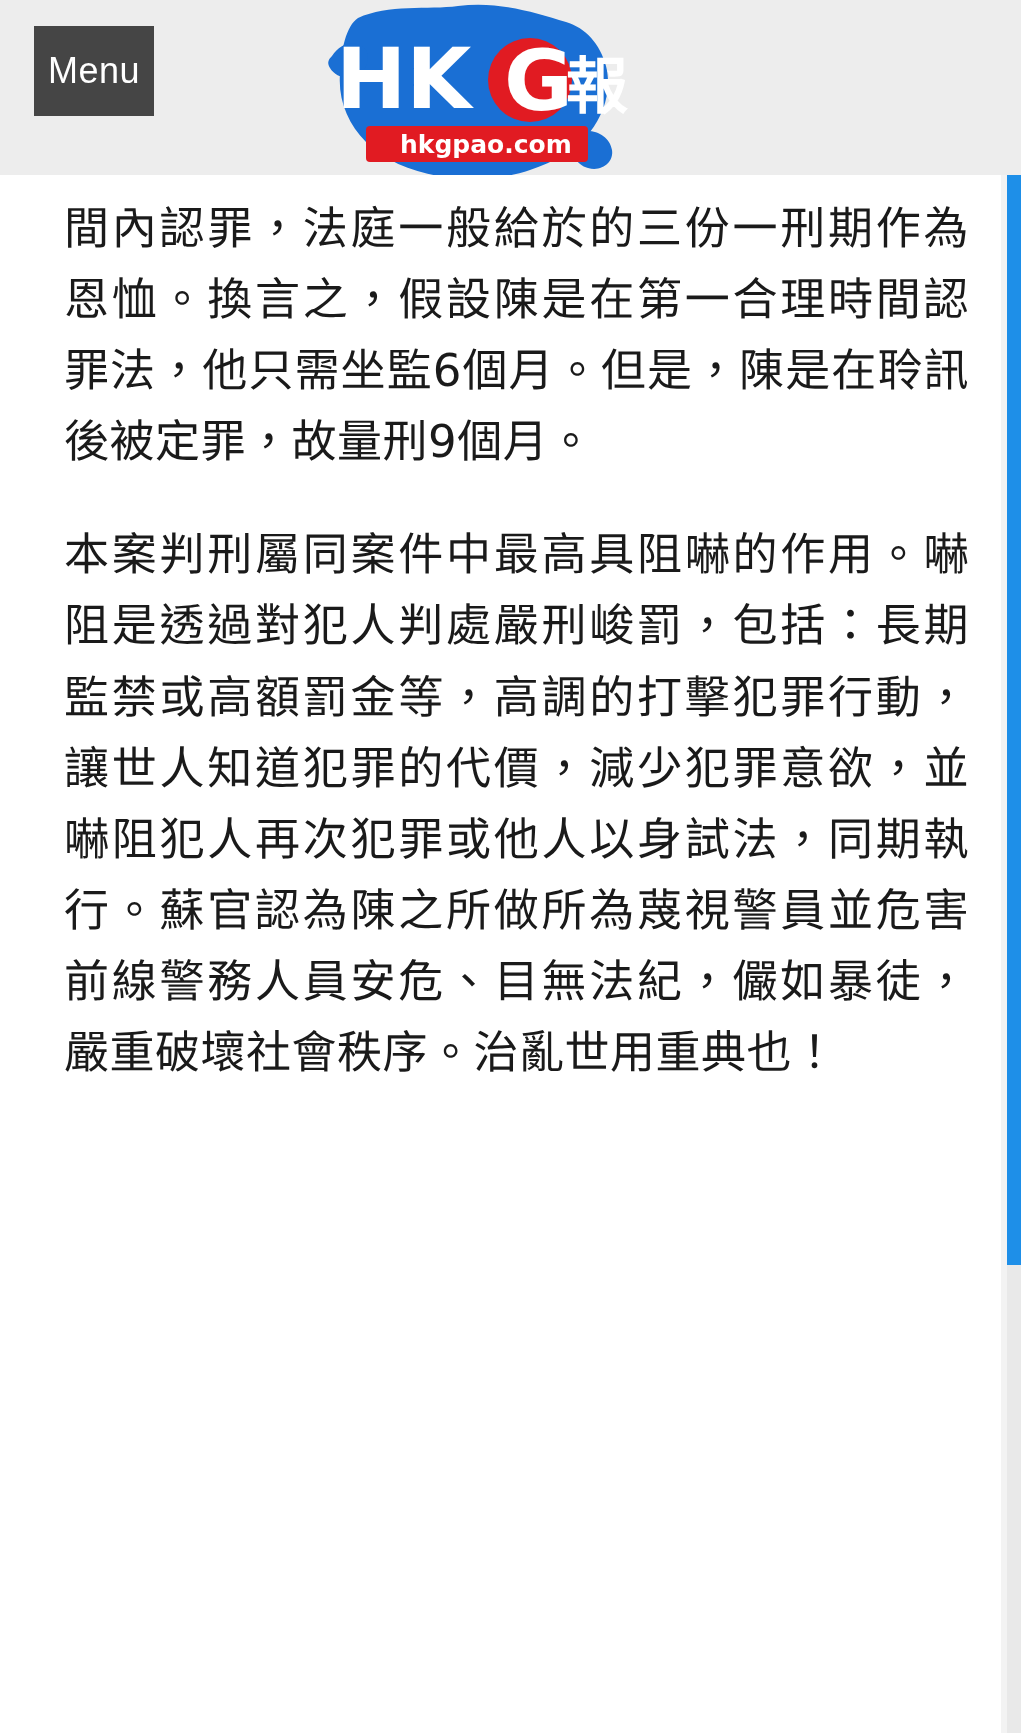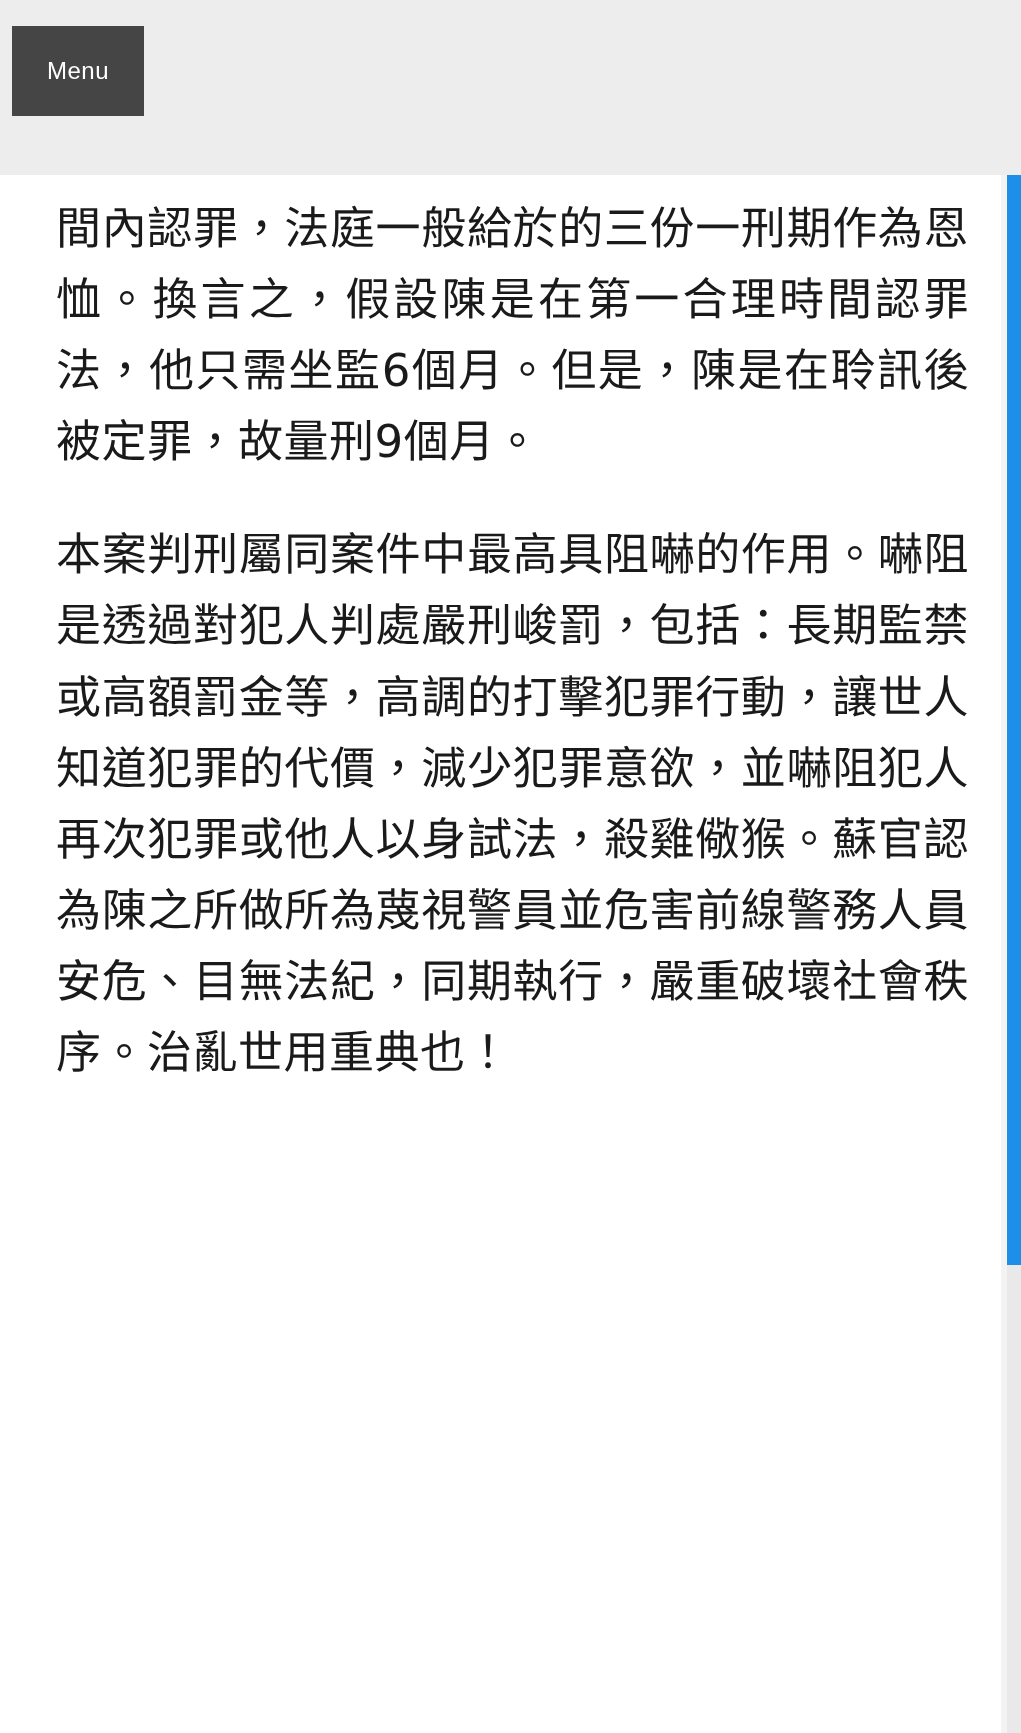"Menu" .menu-button { font-size: 24px -> 36px; left: 12px -> 34px; width: 132px -> 120px }
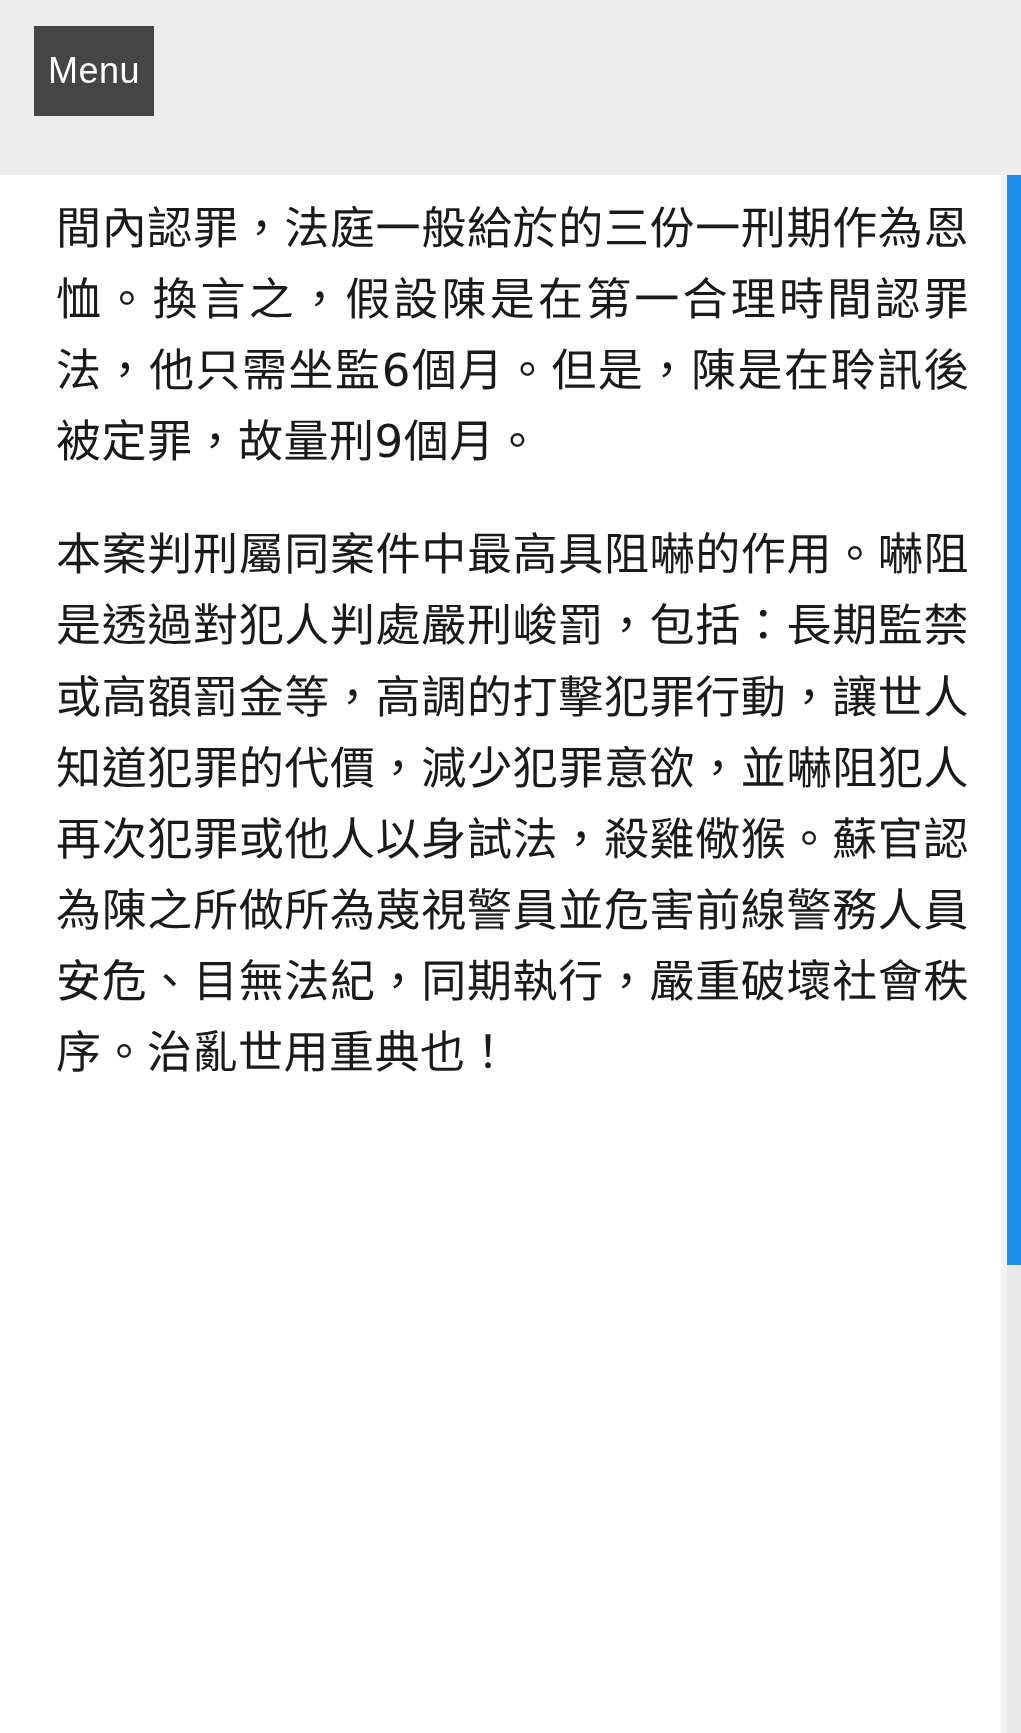"HK" div.logo { html: none -> <div> <svg> <path></path> <path></path> <path></path> <text>HK</text> <circle></circle> <text>G</text> <text>報</text> <rect></rect> <text>hkgpao.com</text> </svg> </div> }
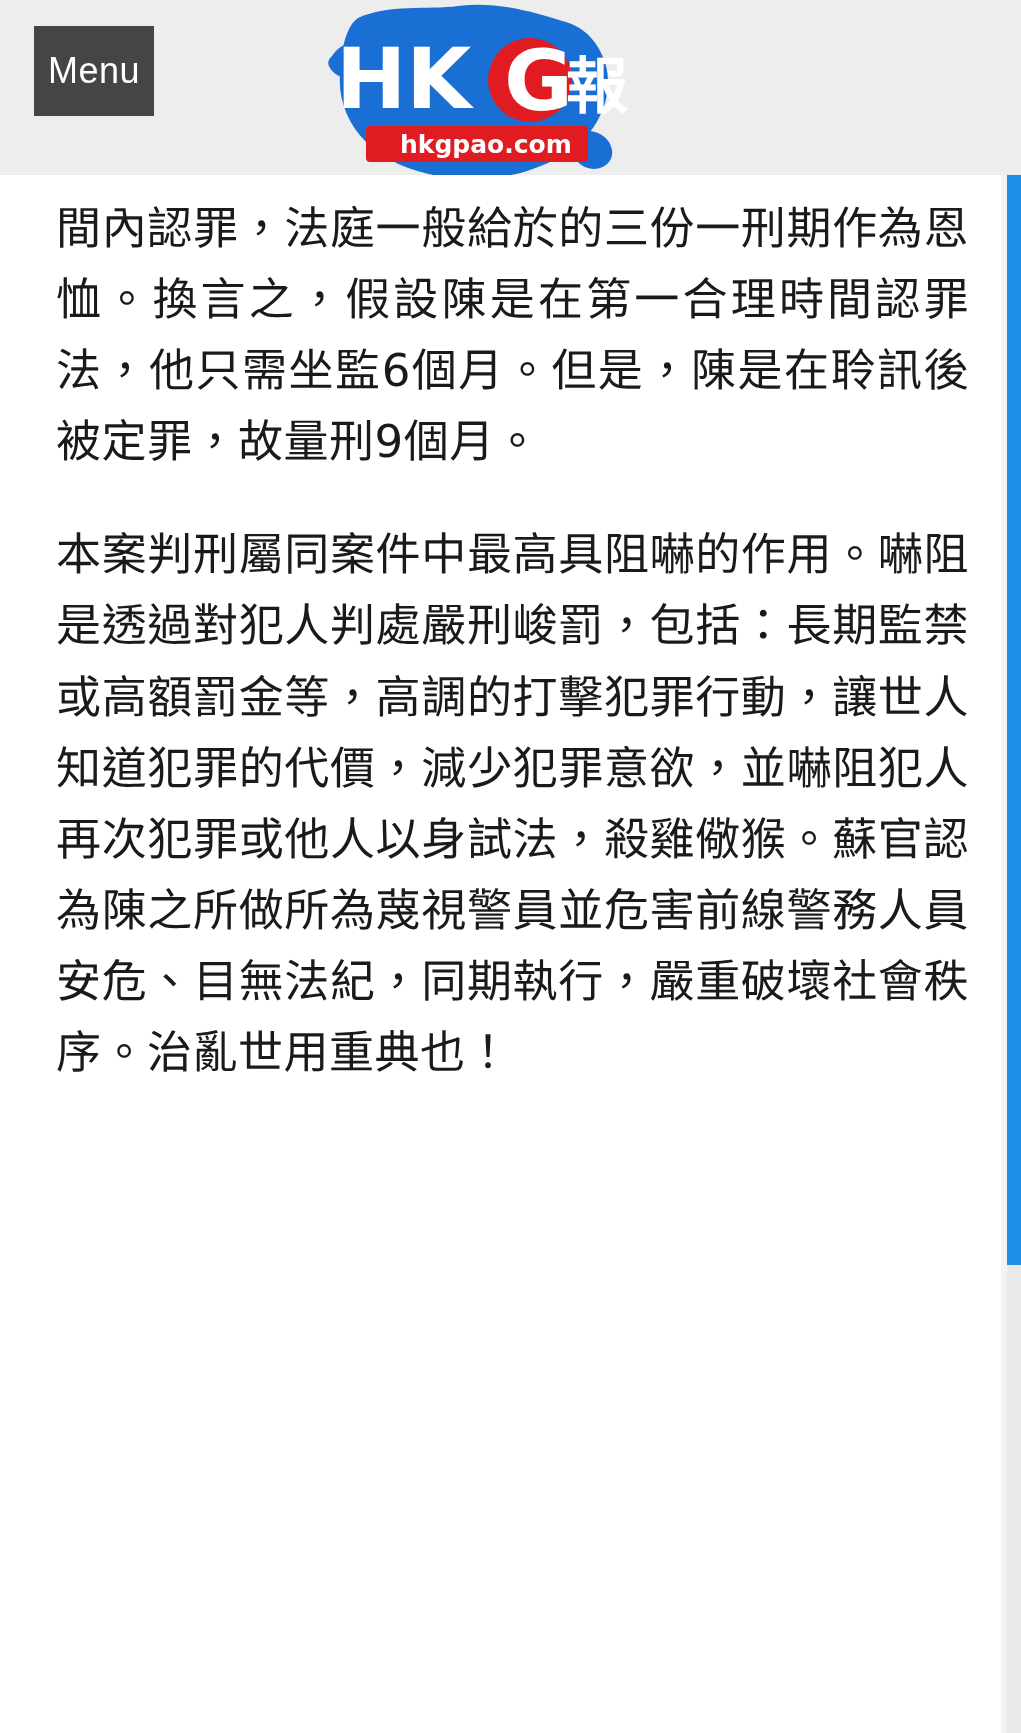"間內認罪，法庭一般給於的三份一刑期作為恩恤。換言之，假設陳是在第一合理時間認罪法" .article p { margin: 0 0 42px 4px -> 0 0 42px 12px }
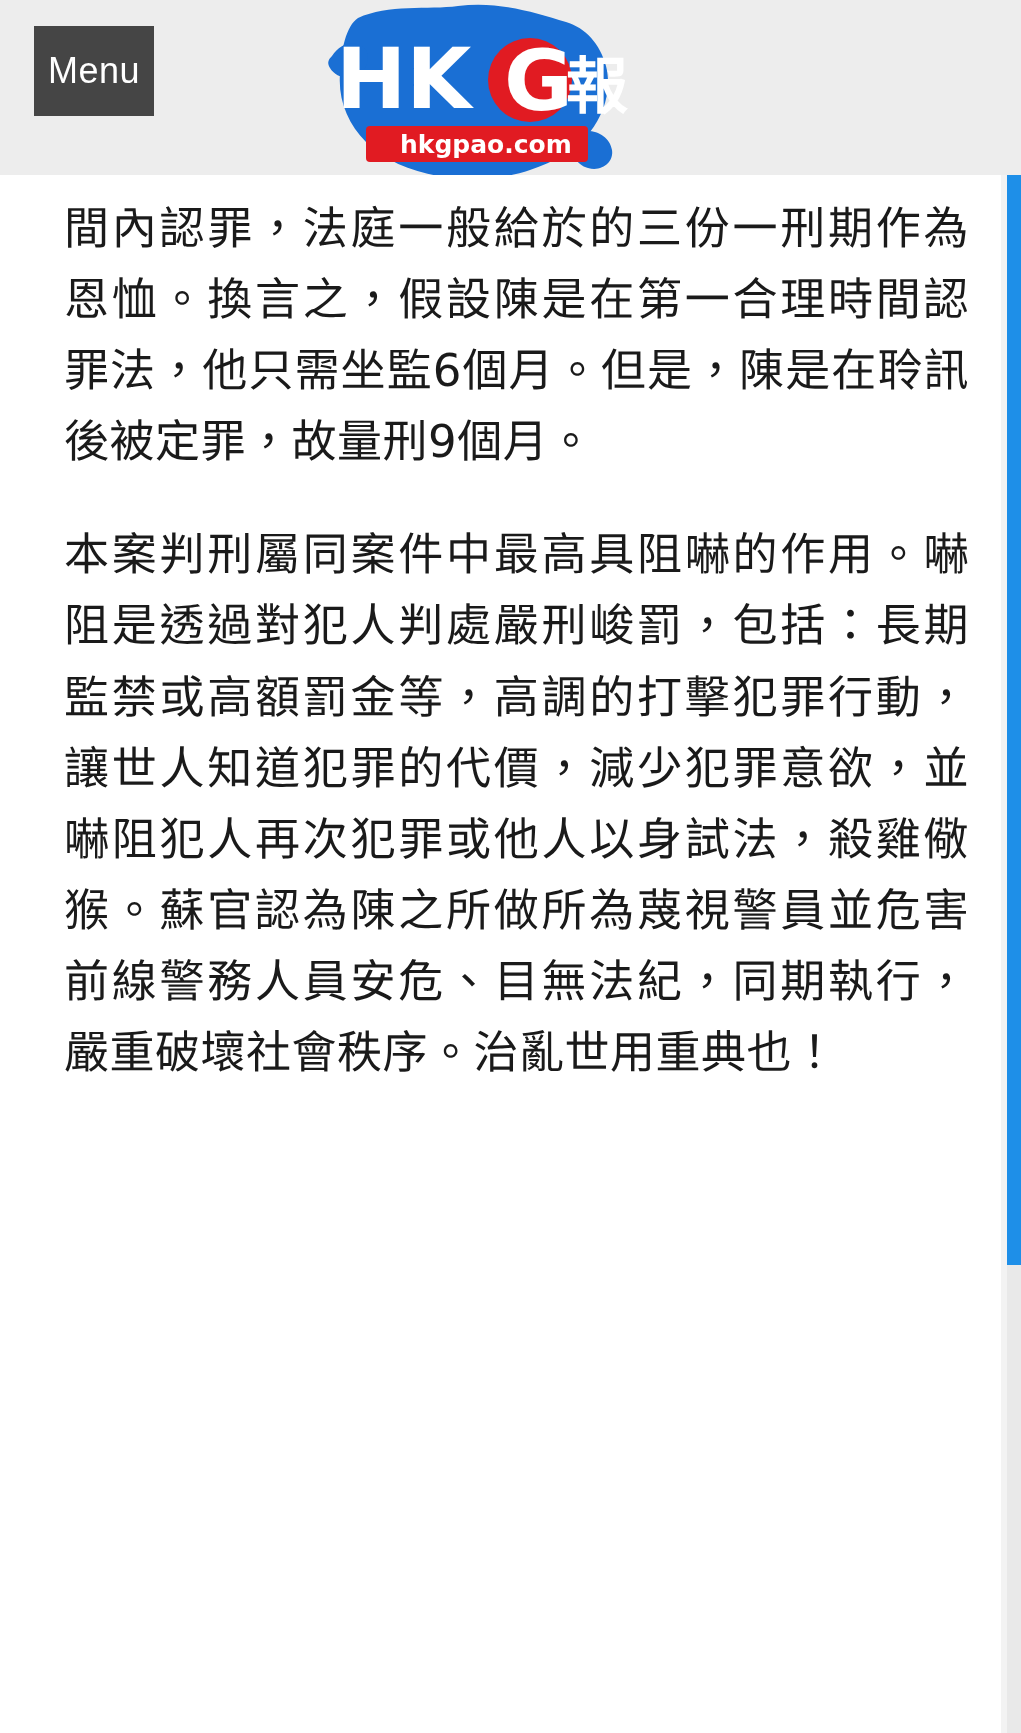"本案判刑屬同案件中最高具阻嚇的作用。嚇阻是透過對犯人判處嚴刑峻罰，包括：長期監禁" p { text: 殺雞儆猴。蘇官認為陳之所做所為蔑視警員並危害前線警務人員安危、目無法紀，同期執行 -> 同期執行。蘇官認為陳之所做所為蔑視警員並危害前線警務人員安危、目無法紀，儼如暴徒 }
